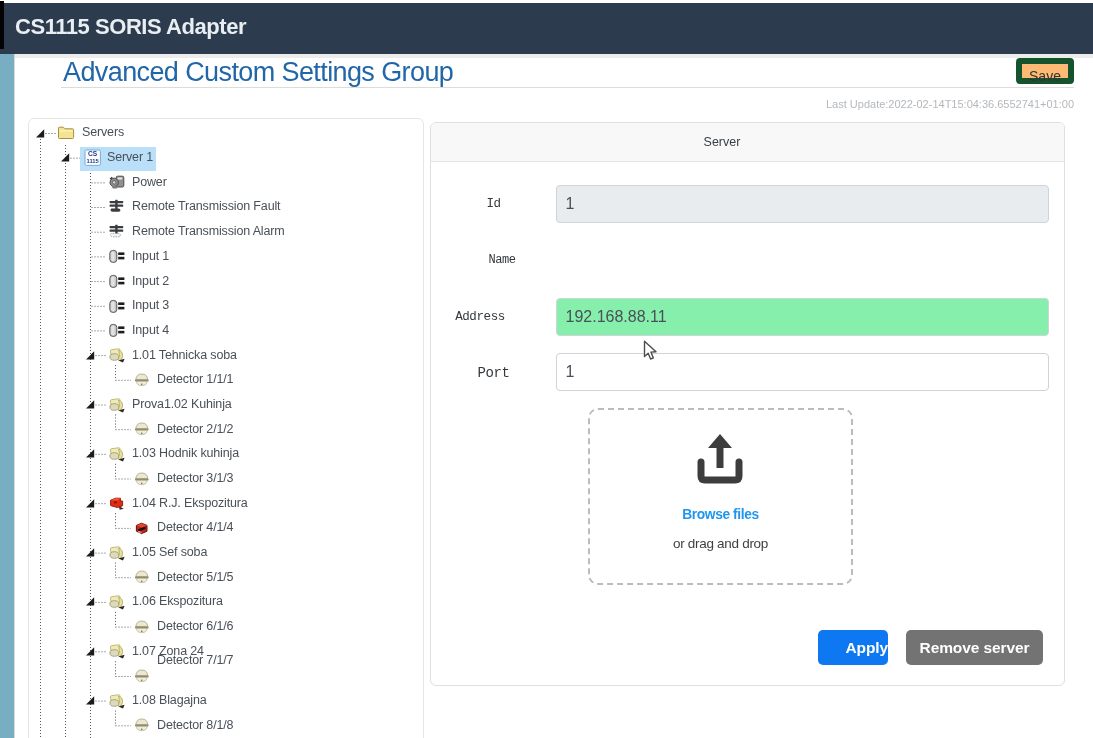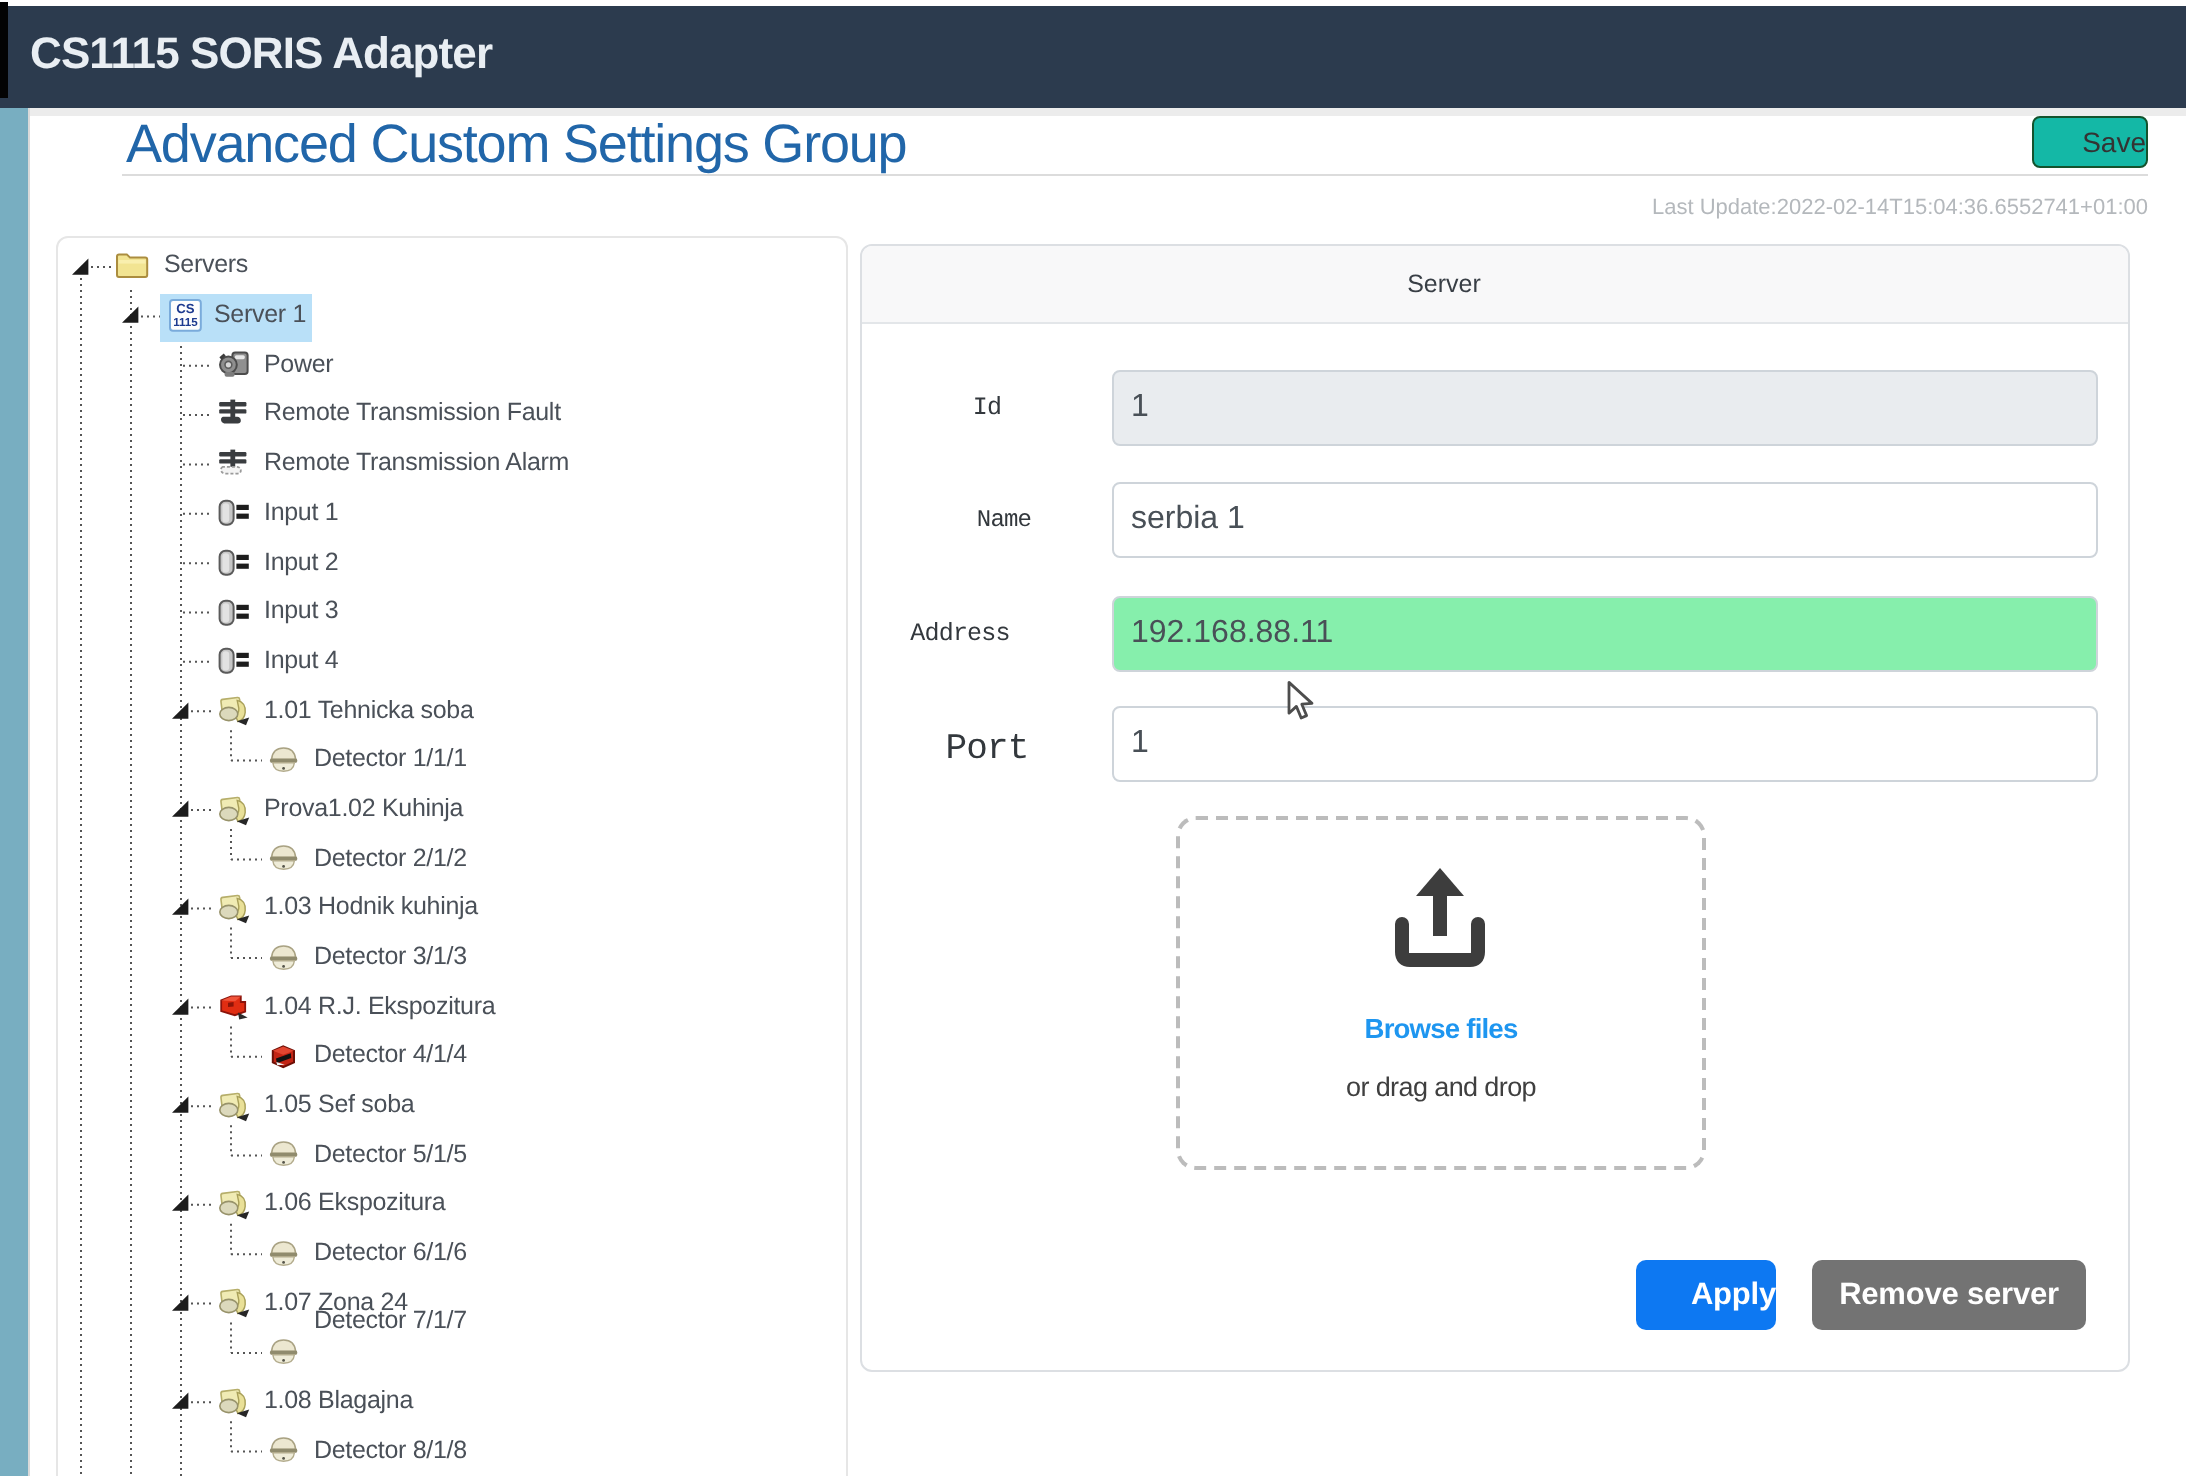"Save" div { background: #14b8a6 -> #fdba74; border: 1px solid #14532d -> 6px solid #14532d; text-align: right -> center }
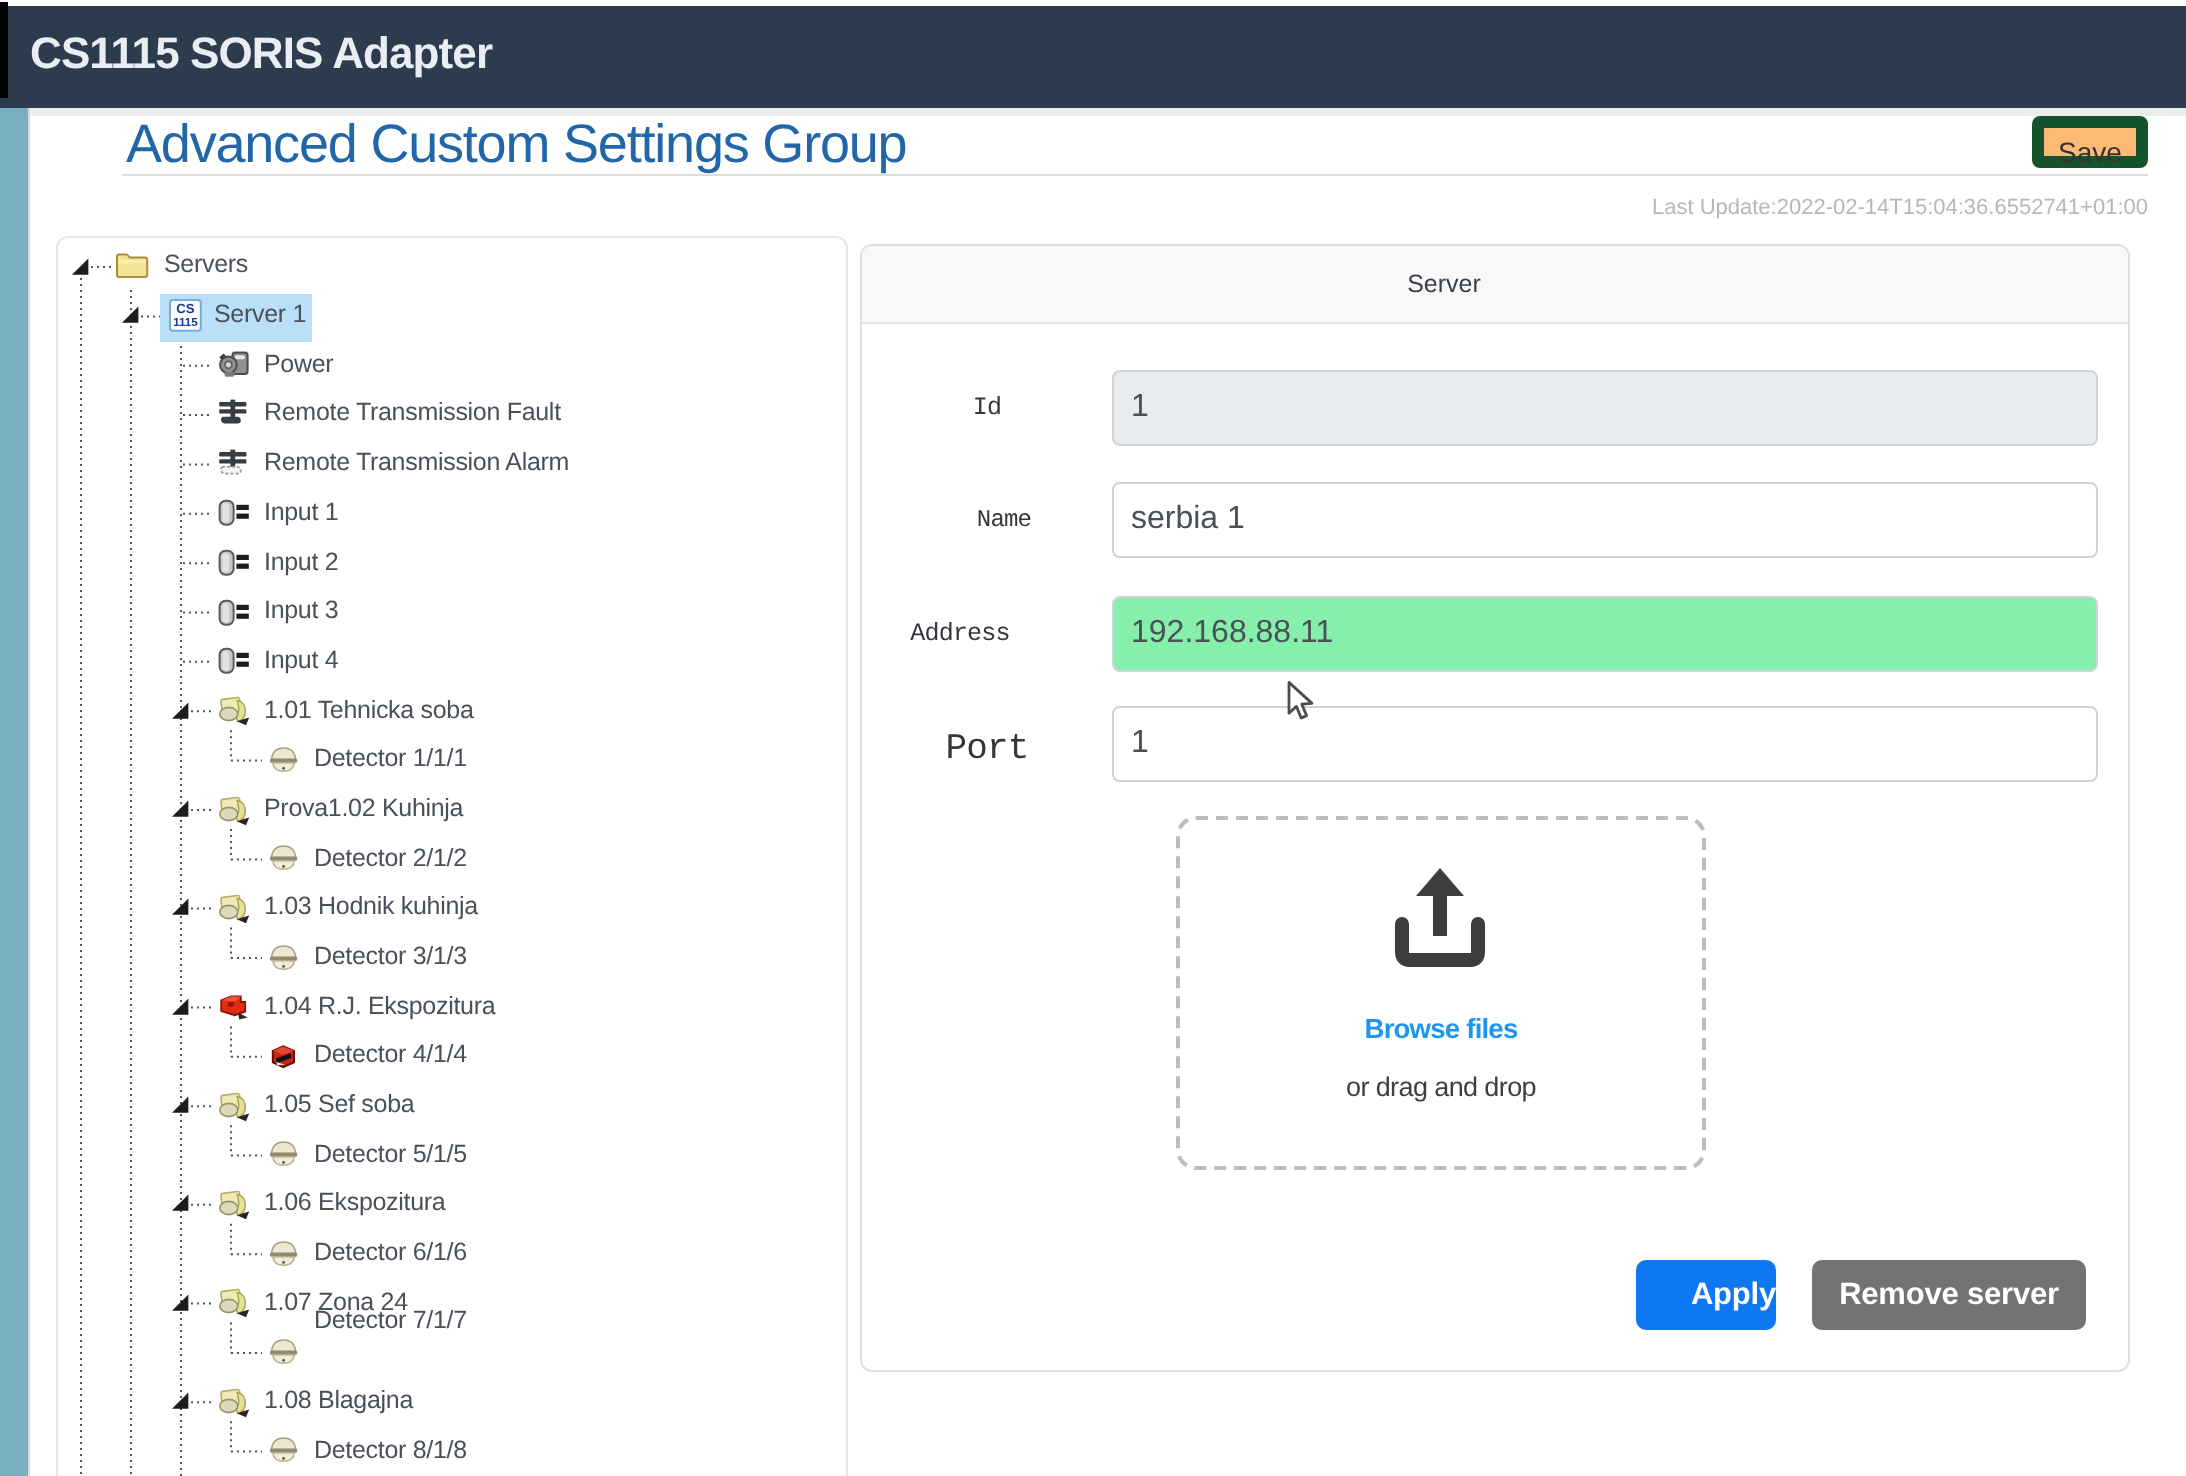"serbia 1" div { html: <div>serbia 1</div> -> none }
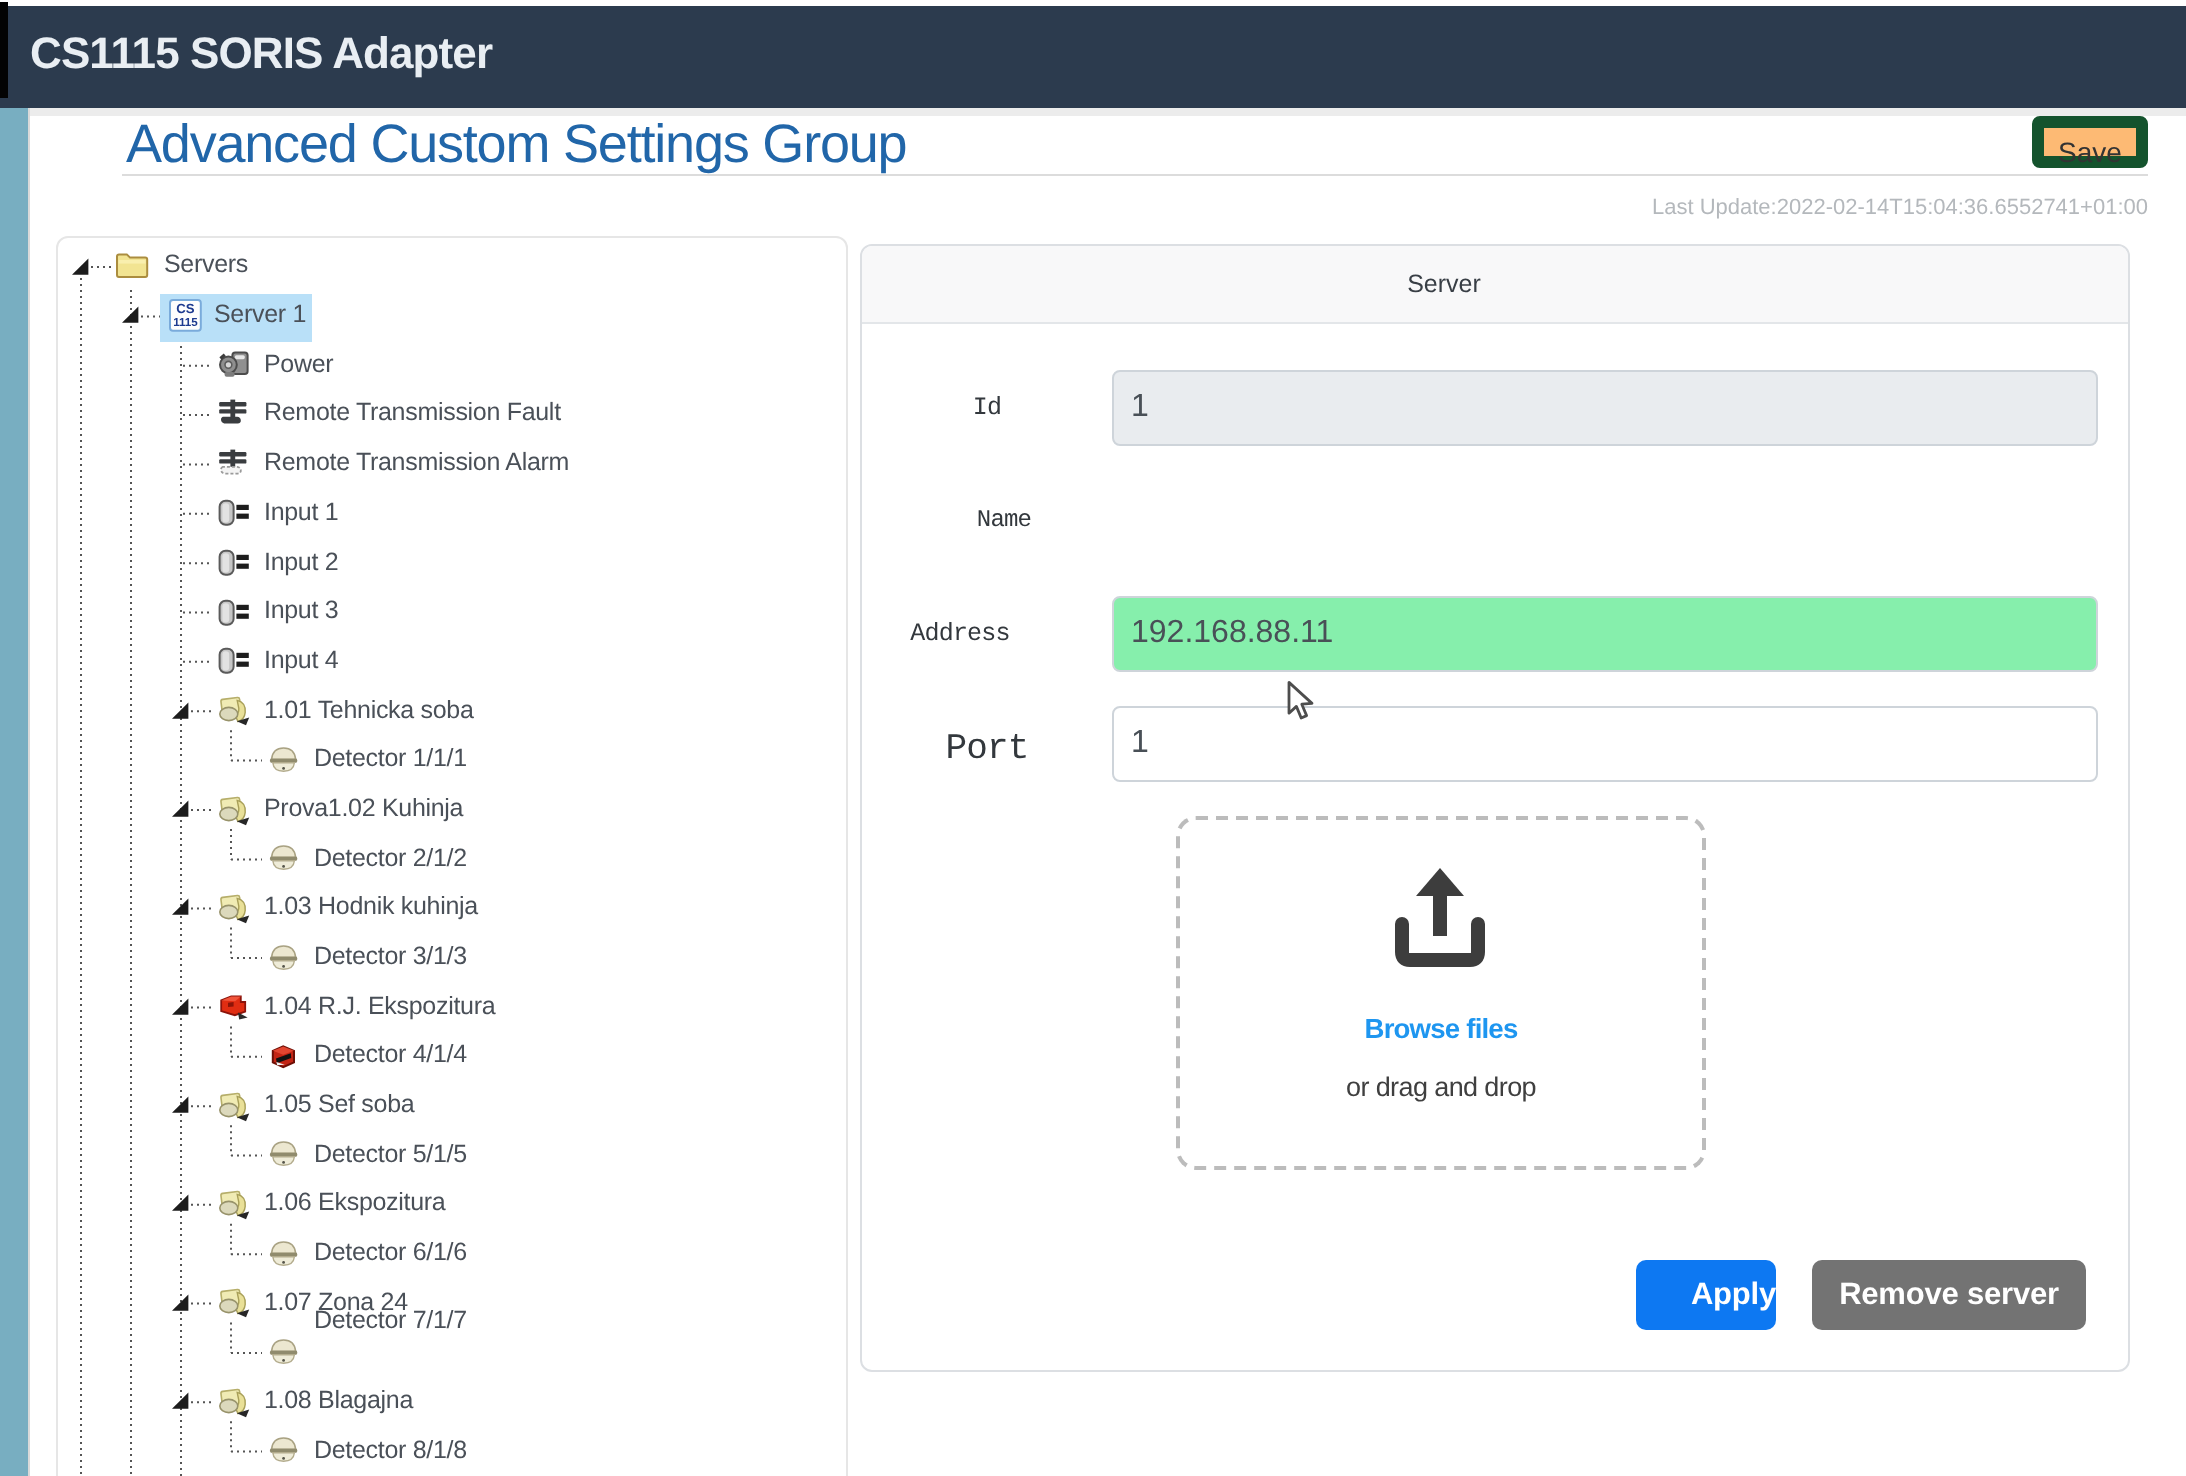"Port" div.flabel { font-size: 18px -> 14px }
